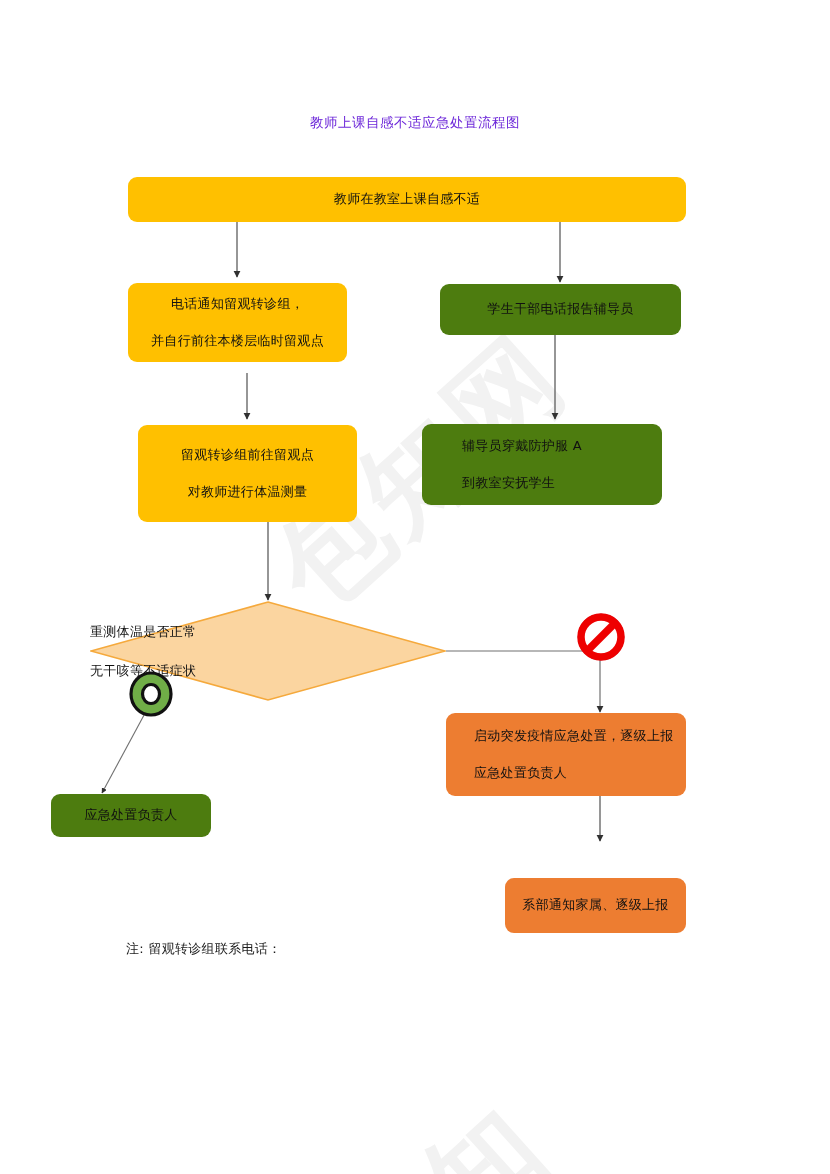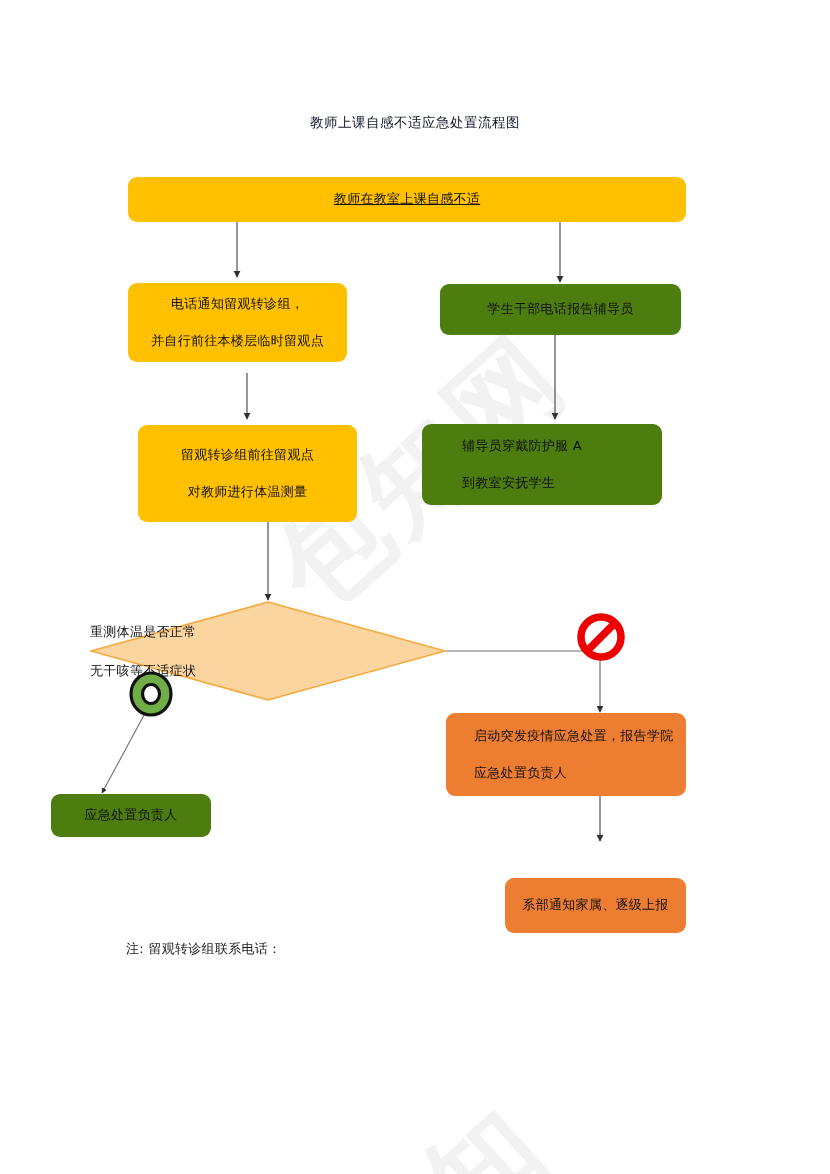"教师上课自感不适应急处置流程图" .page-title { color: #0f172a -> #6d28d9 }
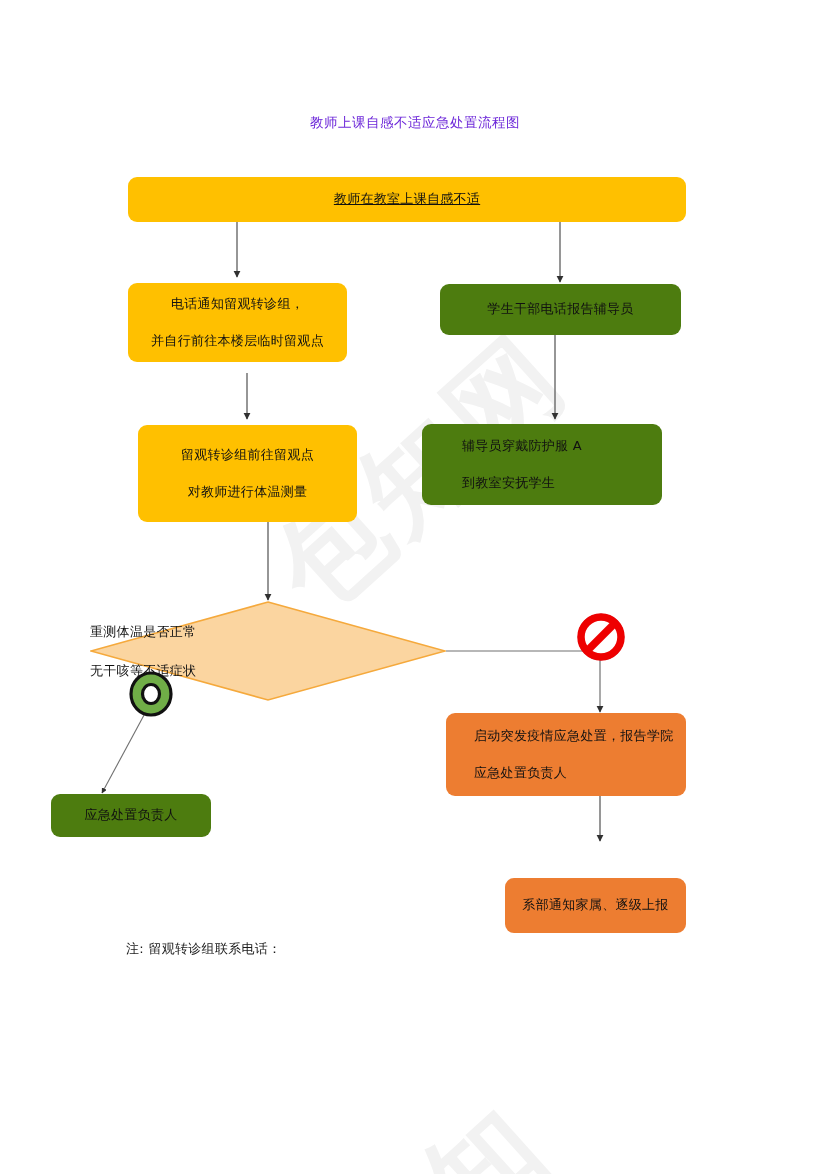"教师在教室上课自感不适" div.node { text-decoration: underline -> none }
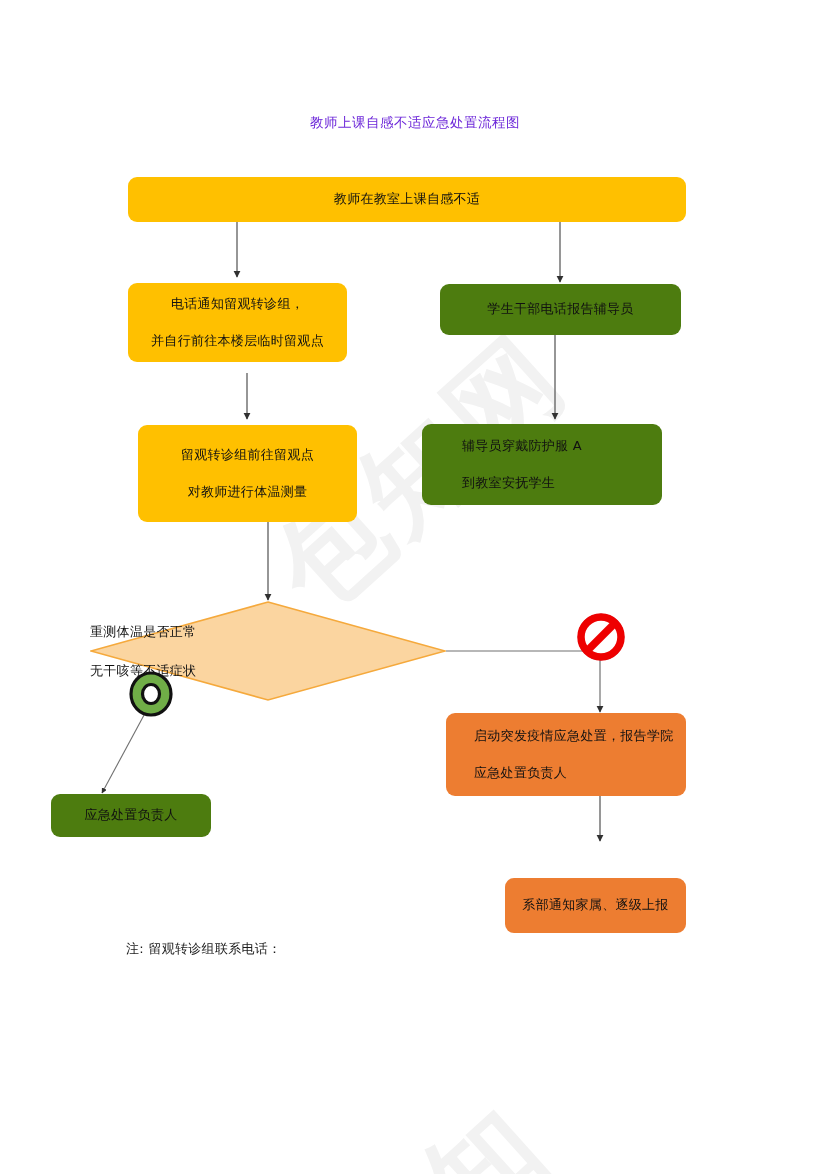"启动突发疫情应急处置，报告学院" div.ln { text: 报告学院 -> 逐级上报 }
